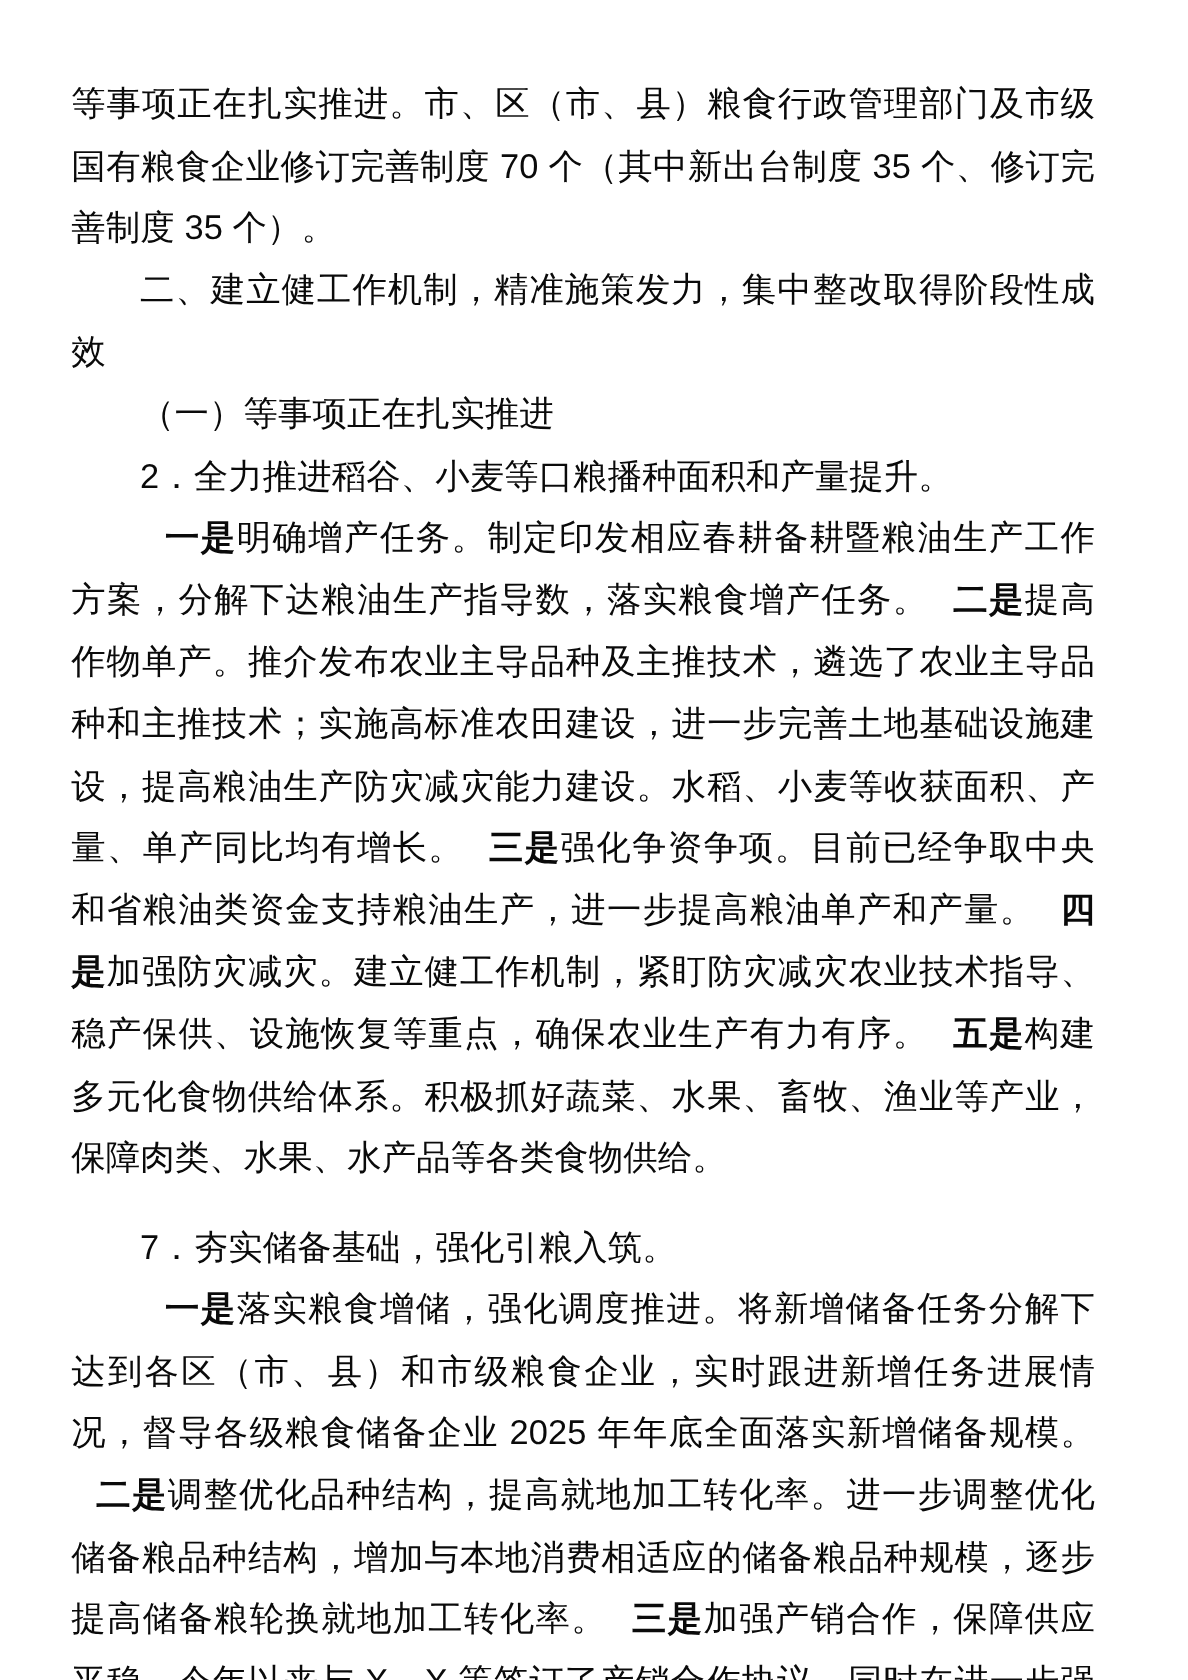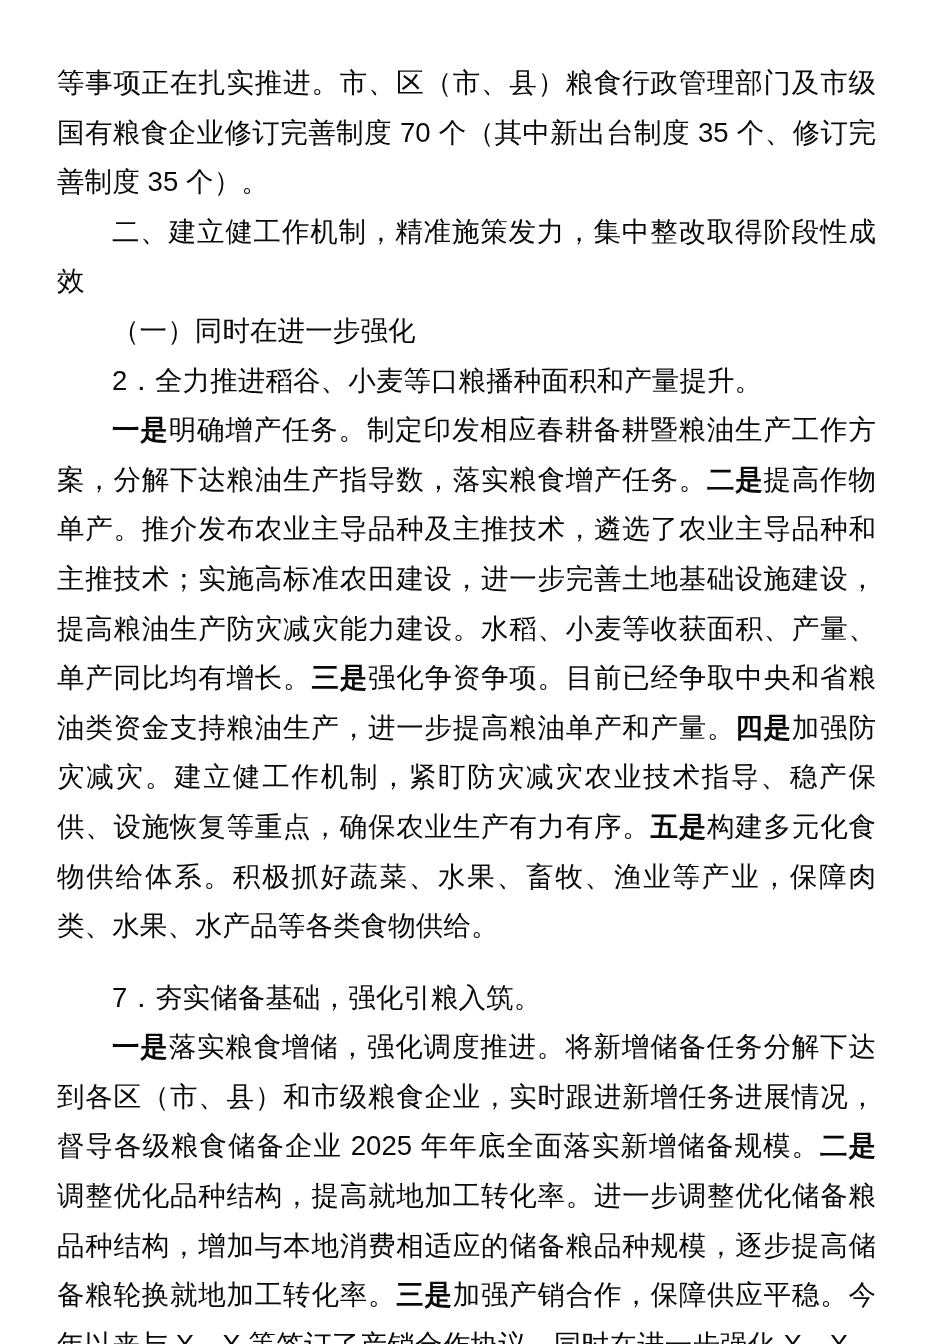"（一）同时在进一步强化" span { text: 同时在进一步强化 -> 等事项正在扎实推进 }
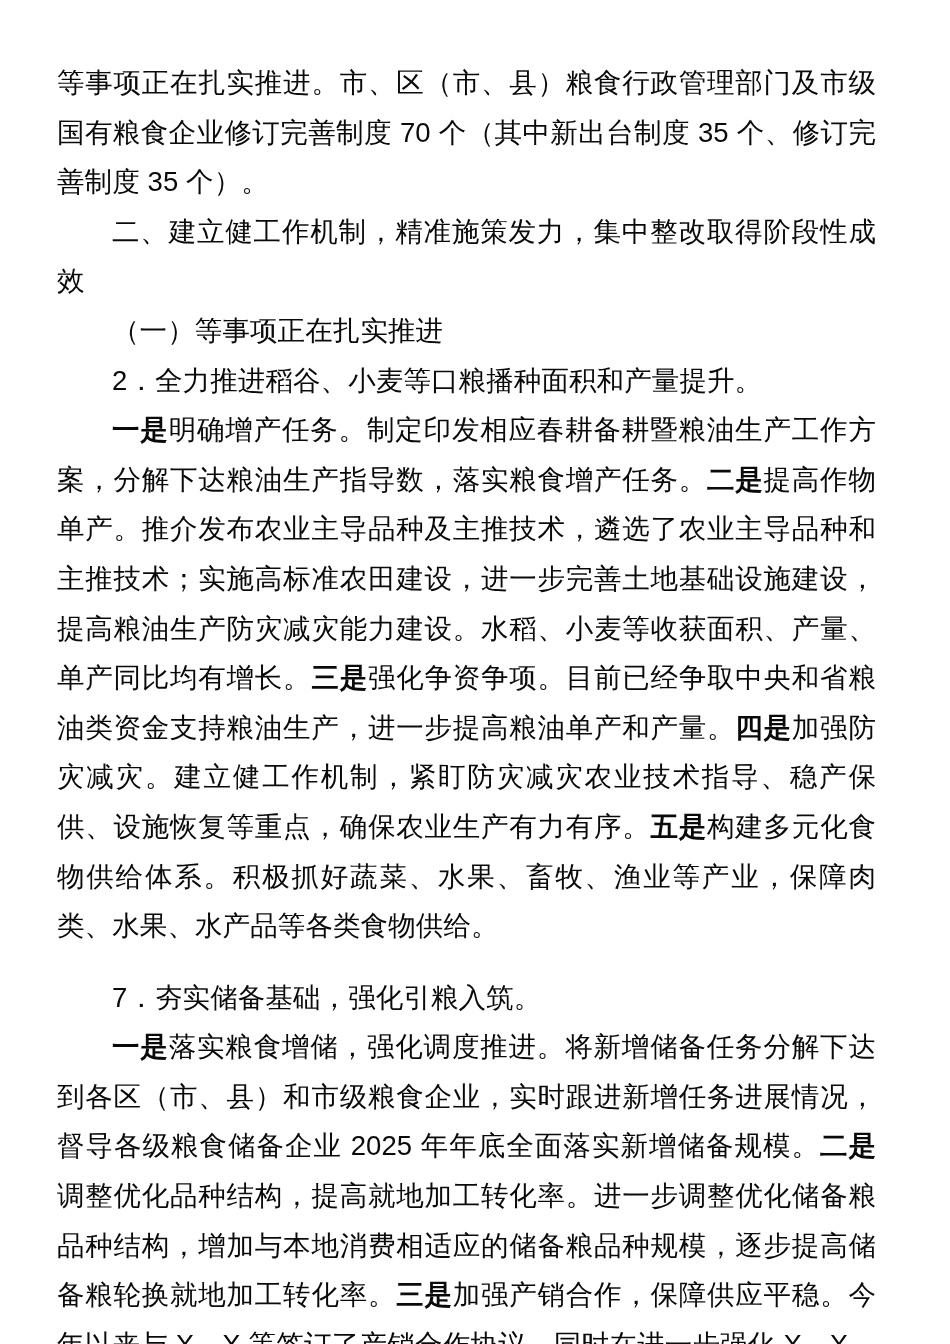"一是" b.mark { margin-left: none -> 20px }
